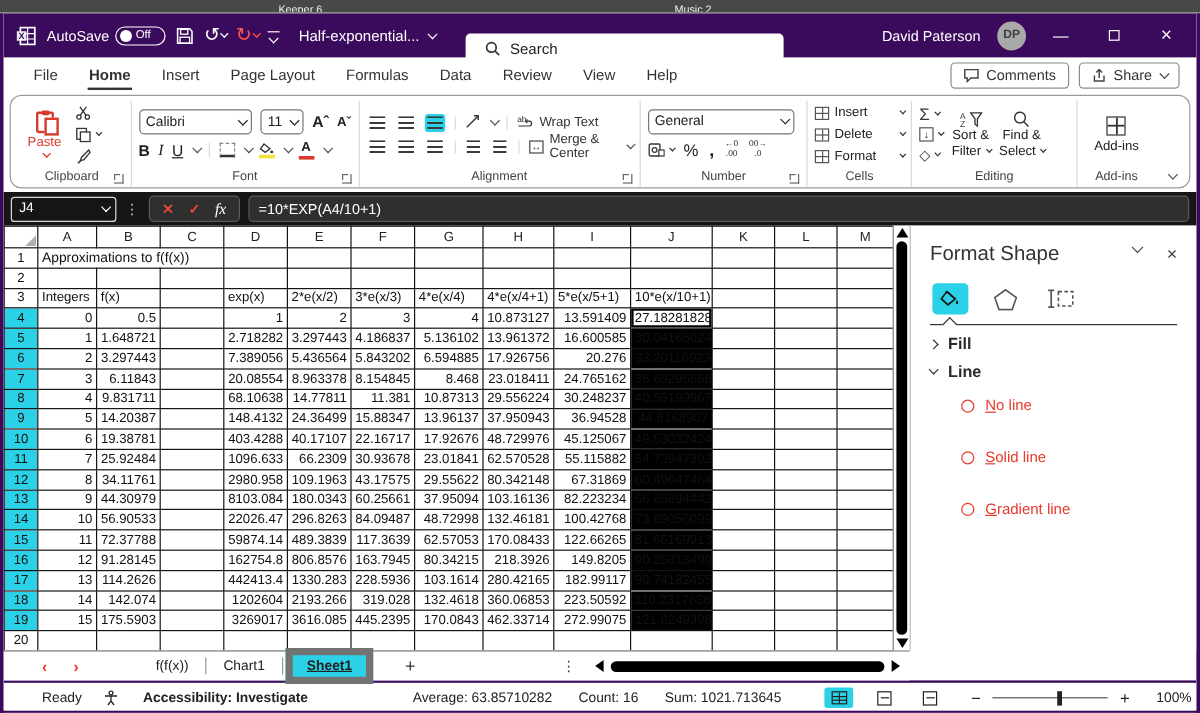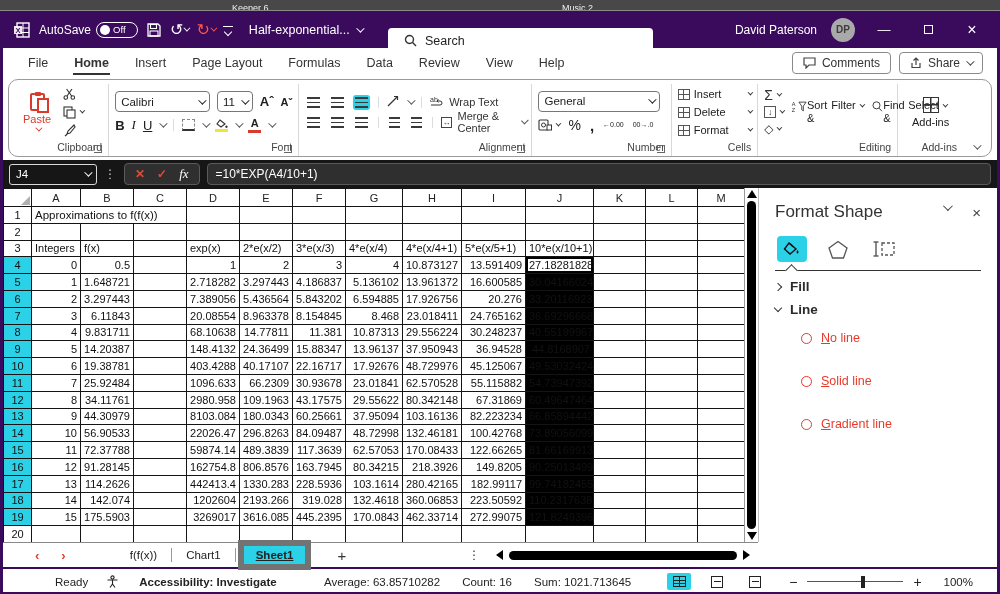"Sort &" .twoline { align-items: flex-start -> center; flex-direction: row -> column }
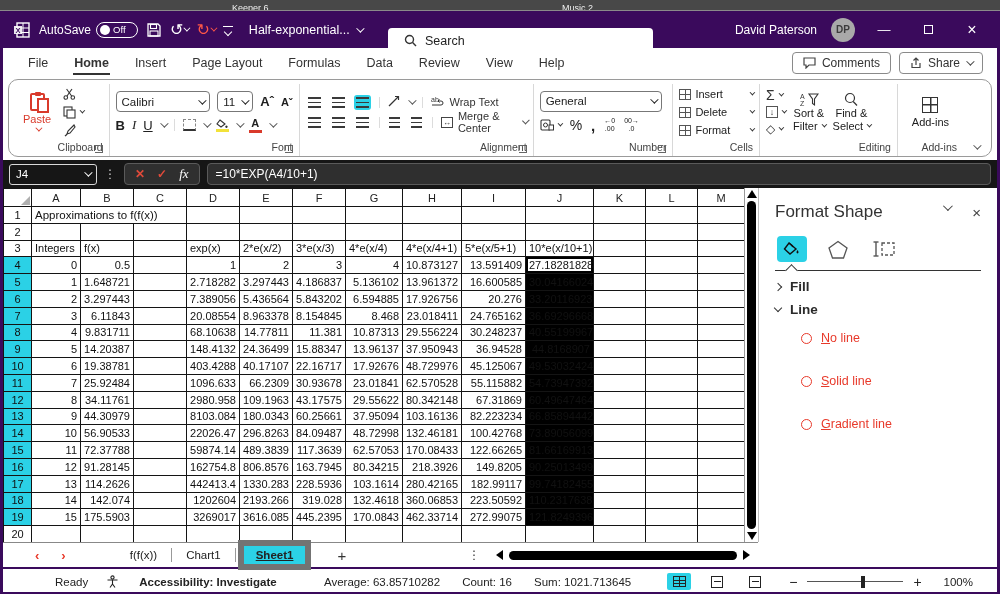"Clipboard" .rg-label { text-align: right -> center }
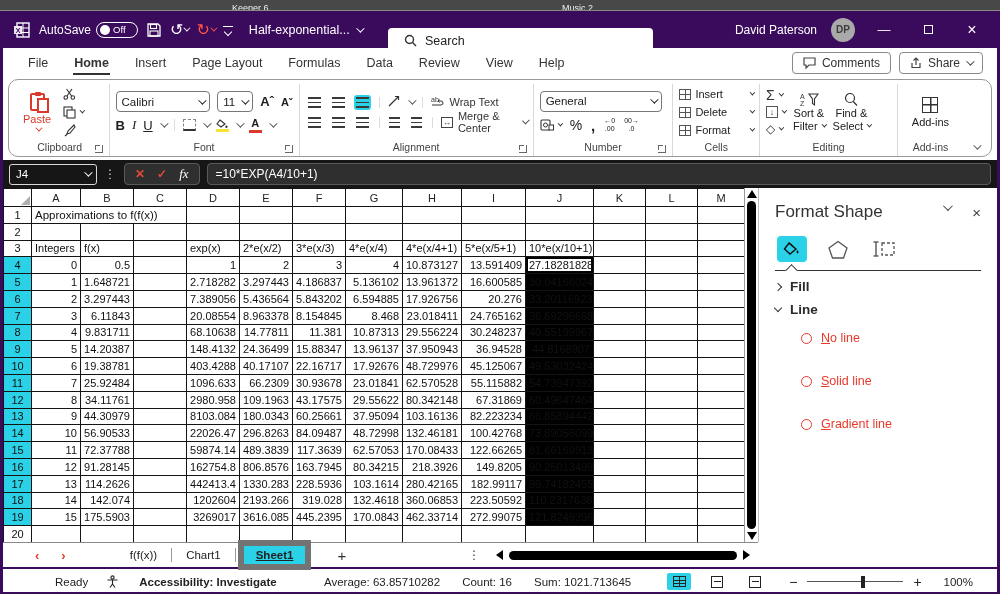"Ready" .statusbar { padding: 0 24px -> 0 4px }
